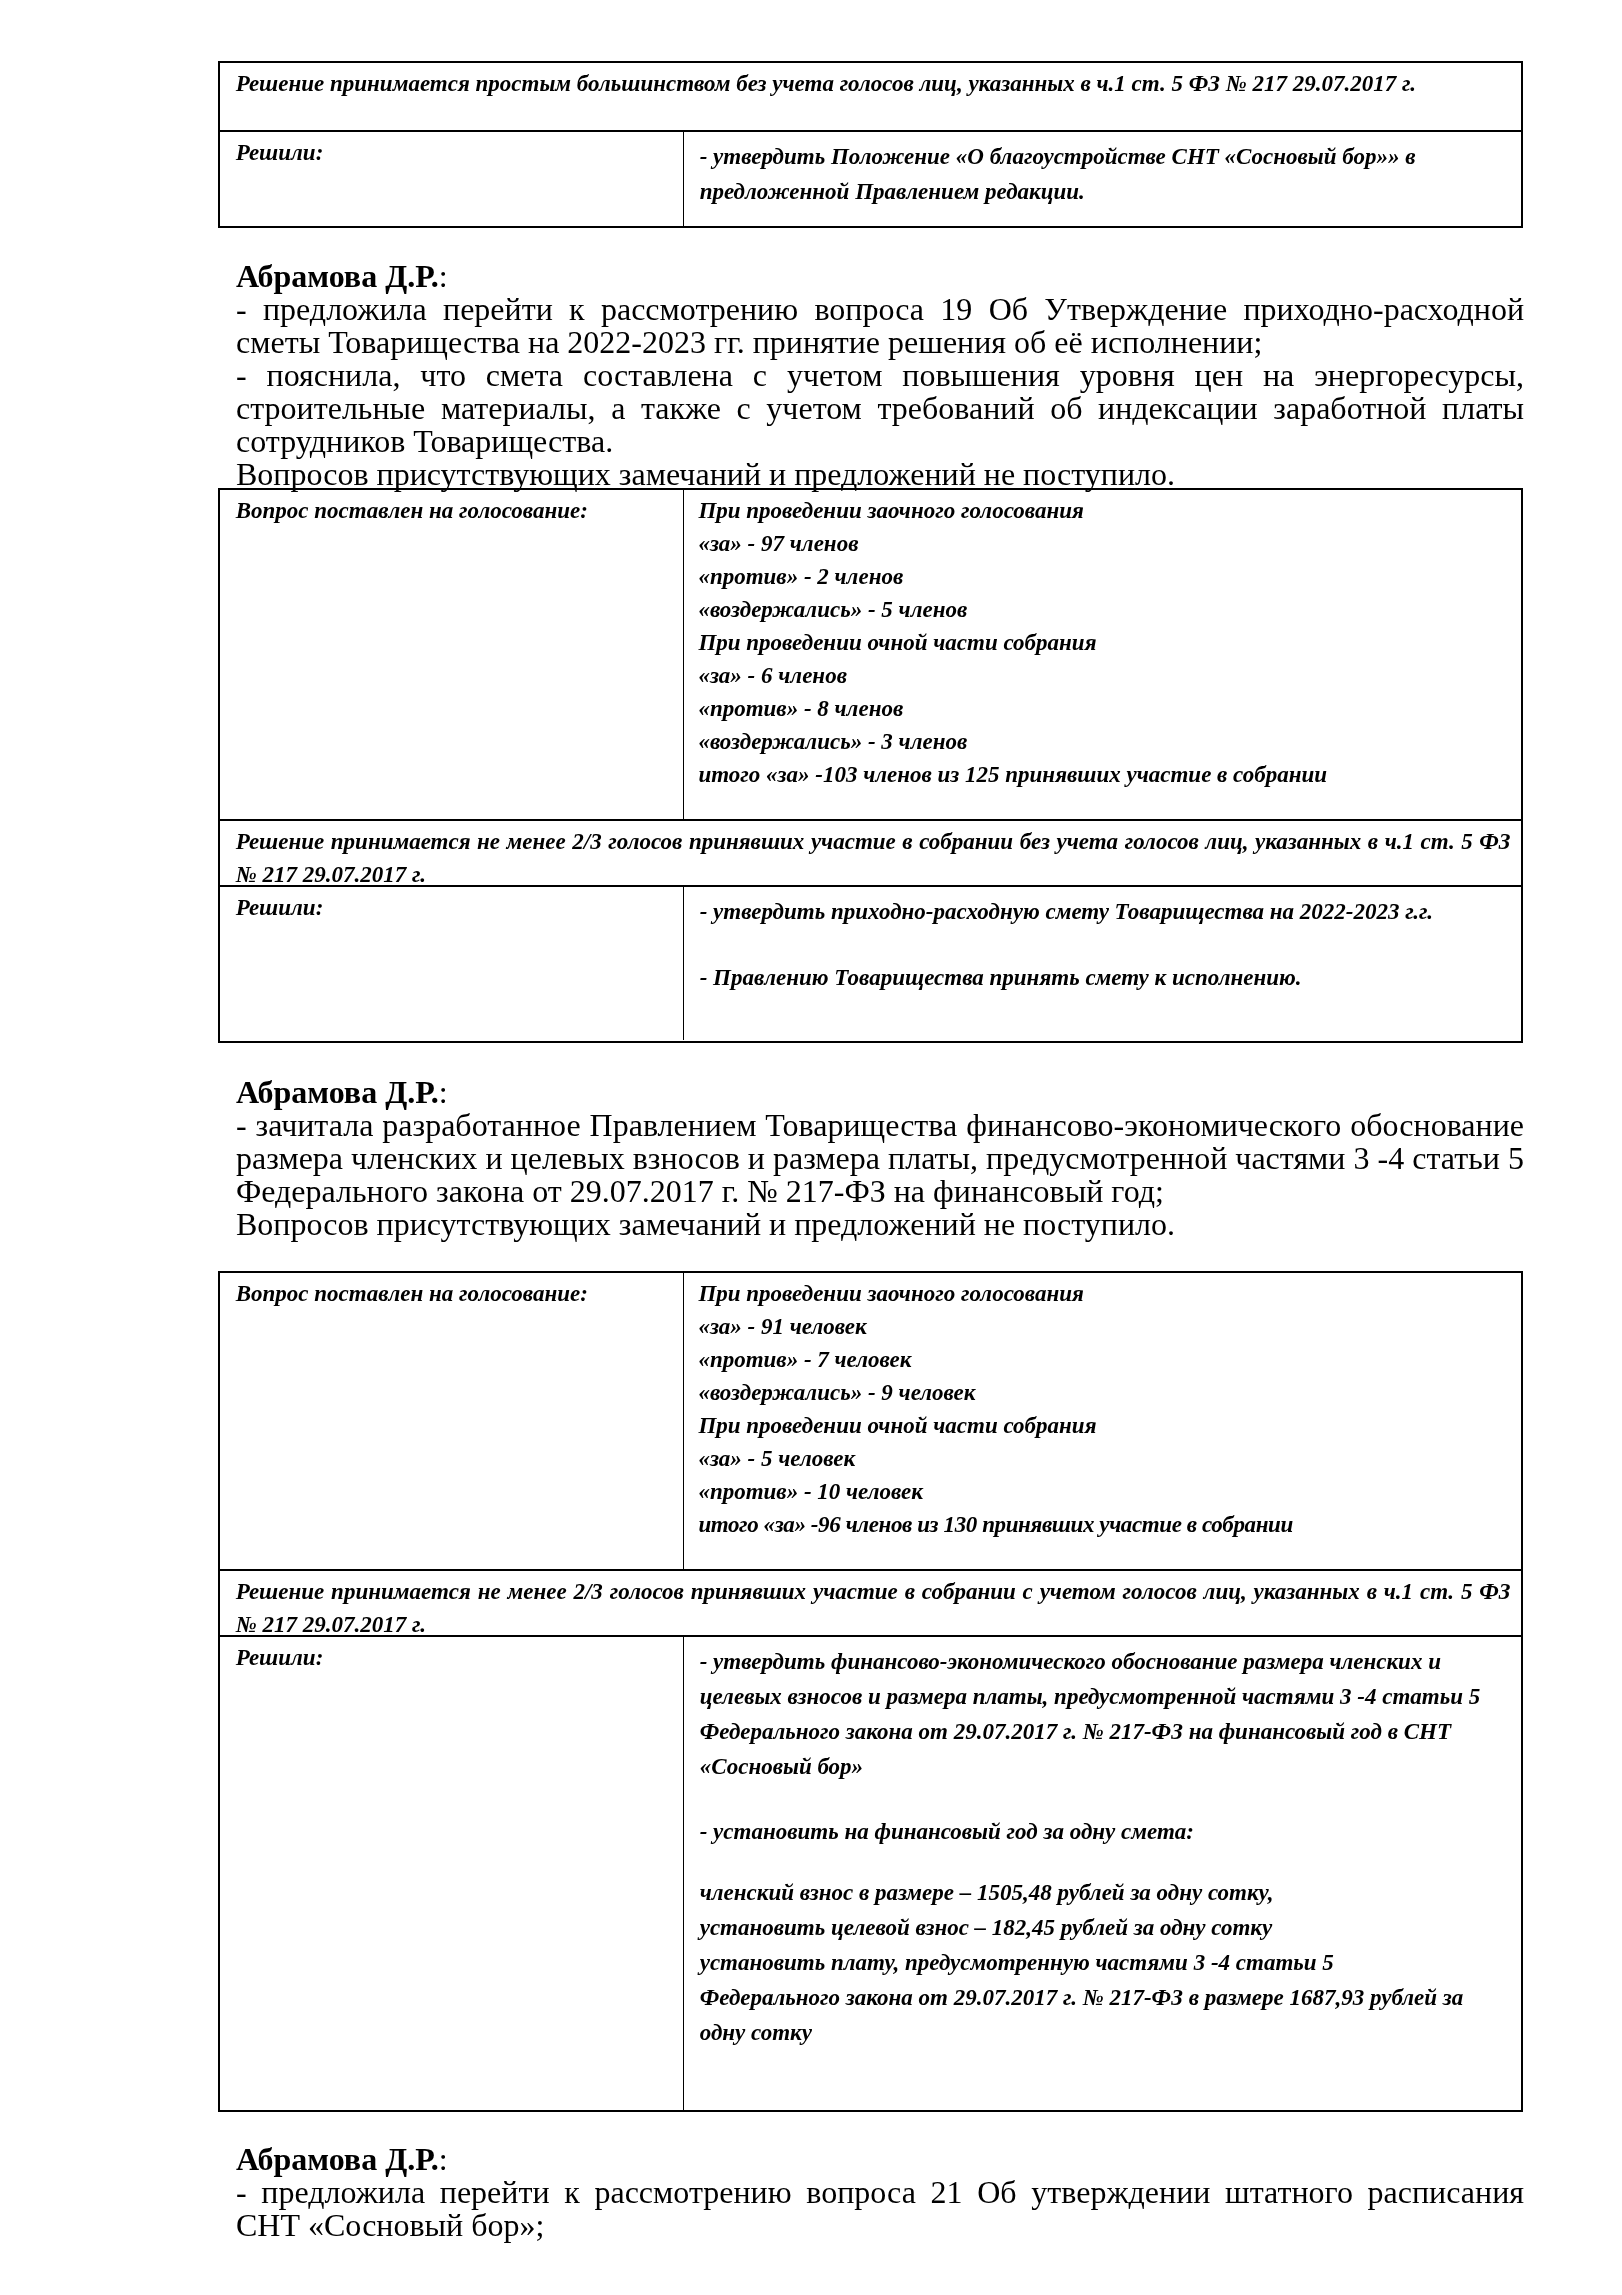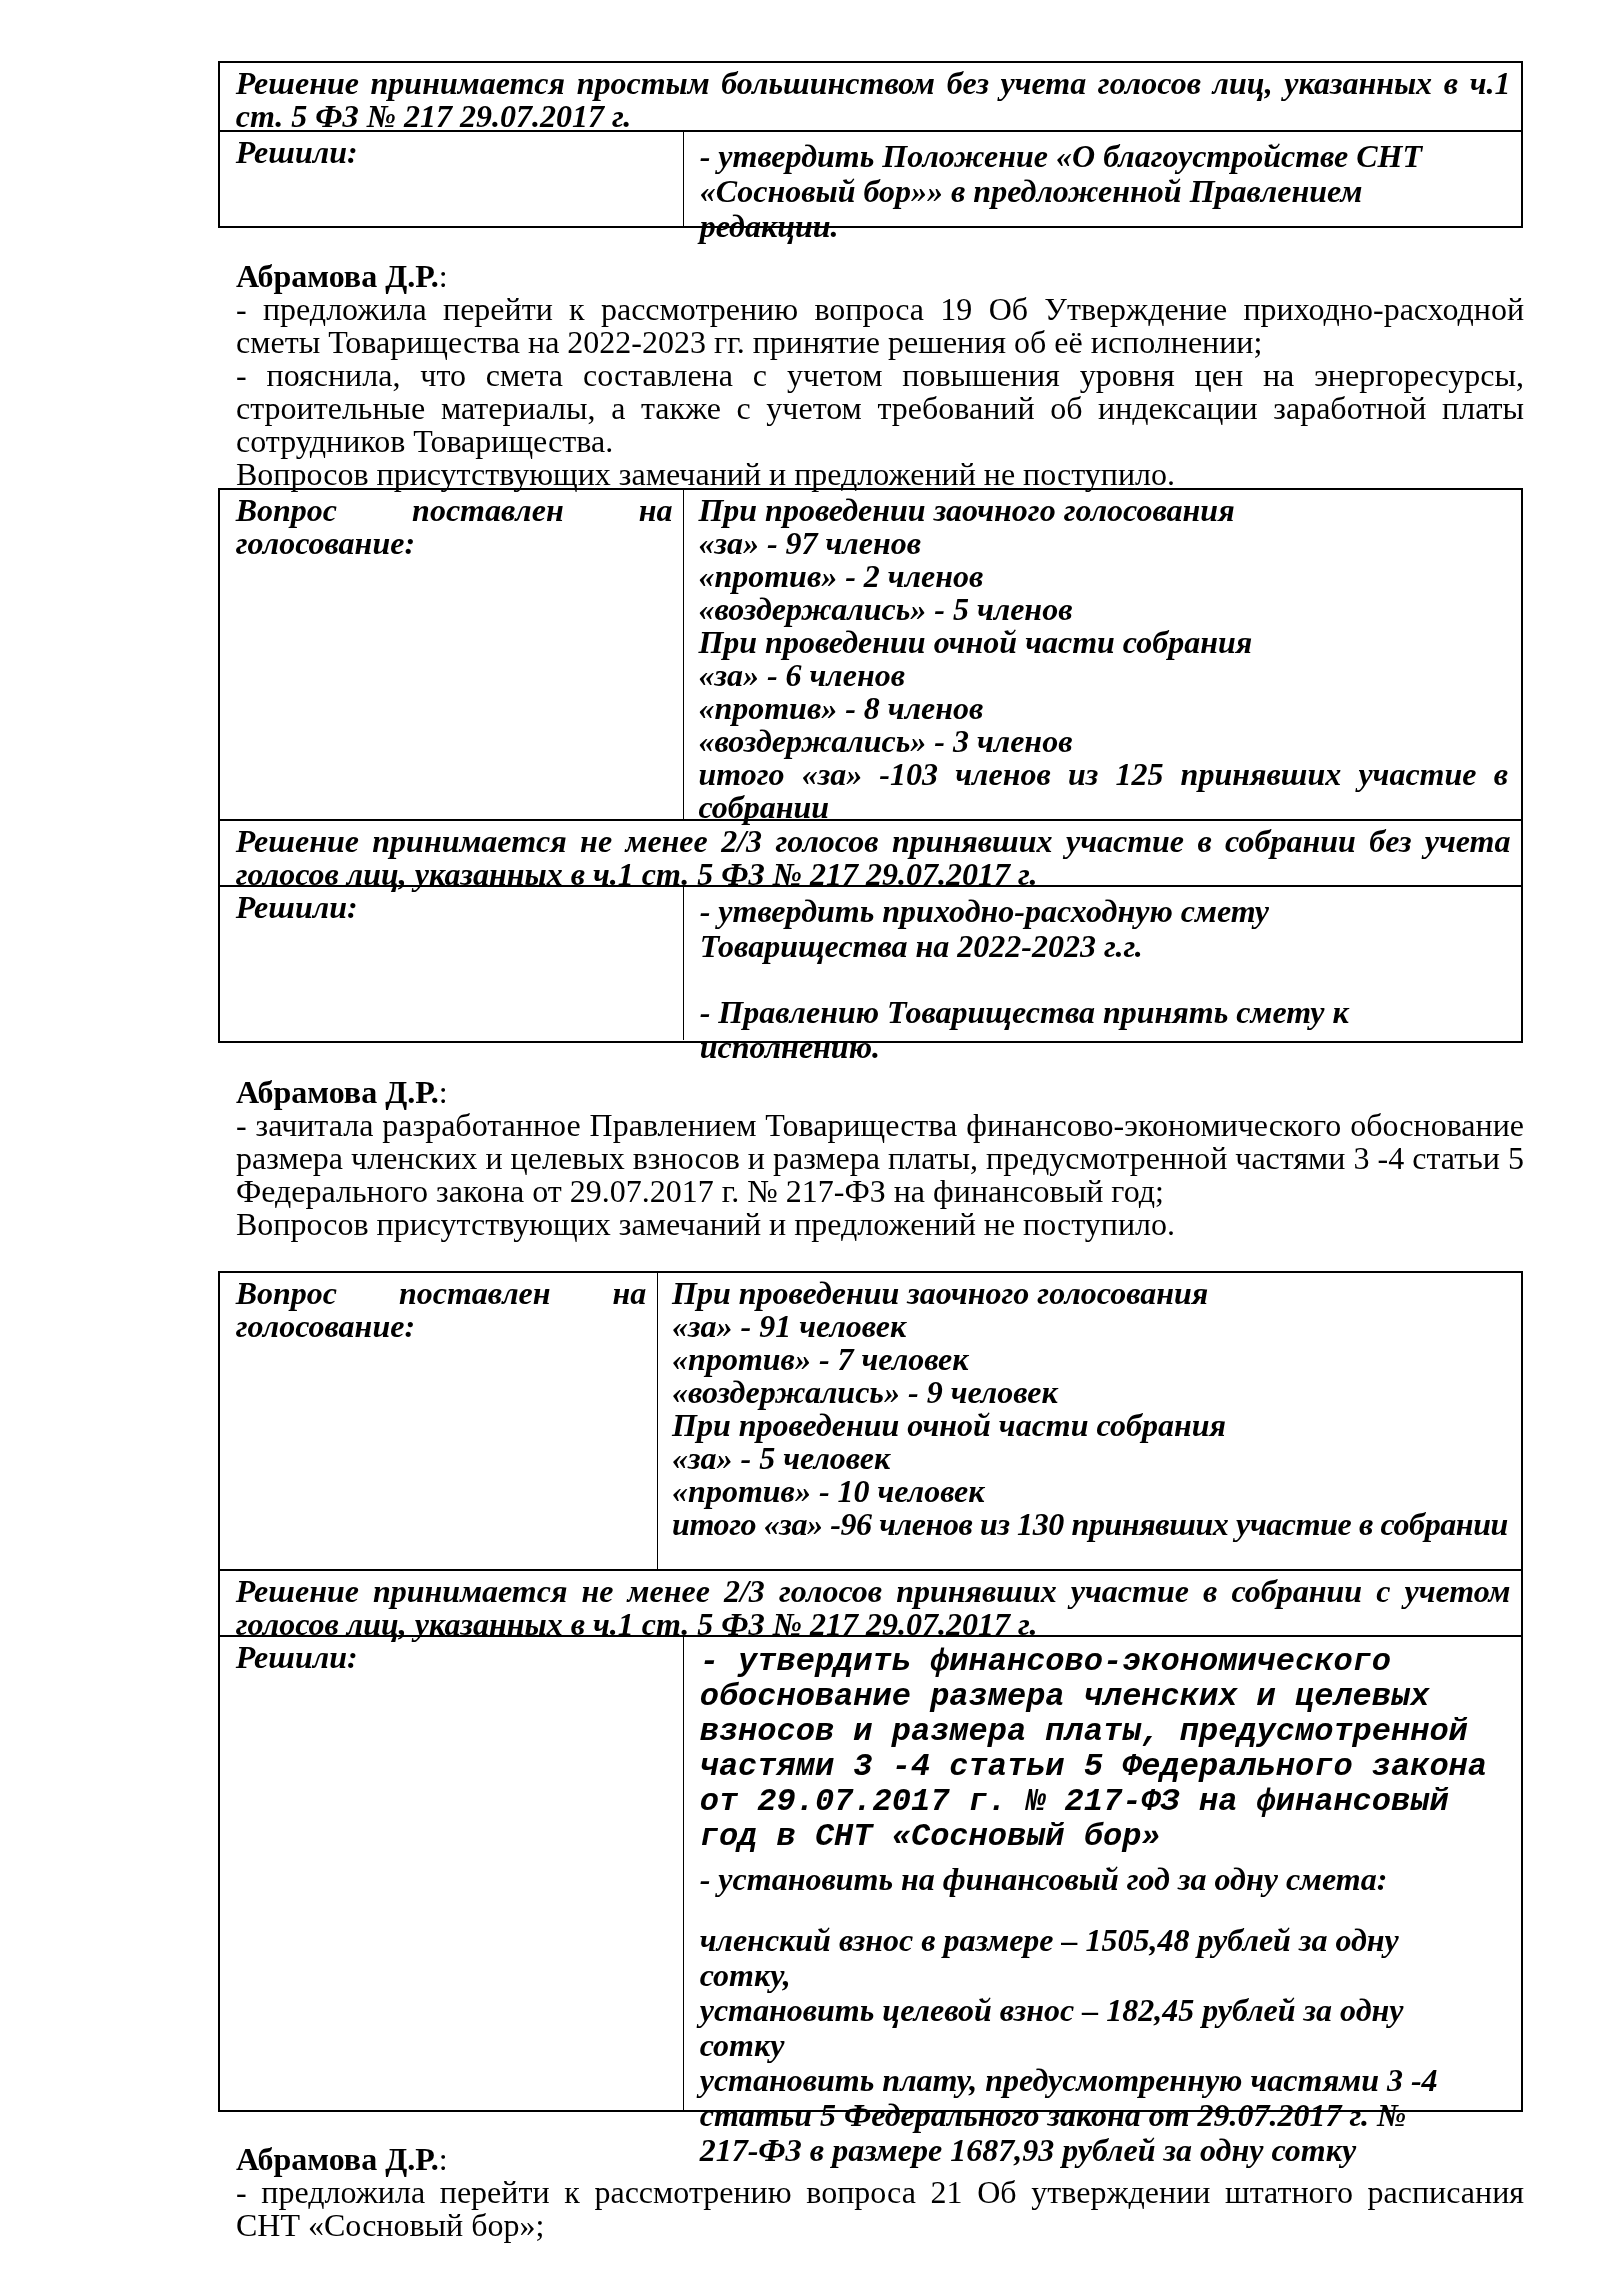"Решение принимается простым большинством" .tbl { font-size: 32px -> 23px }
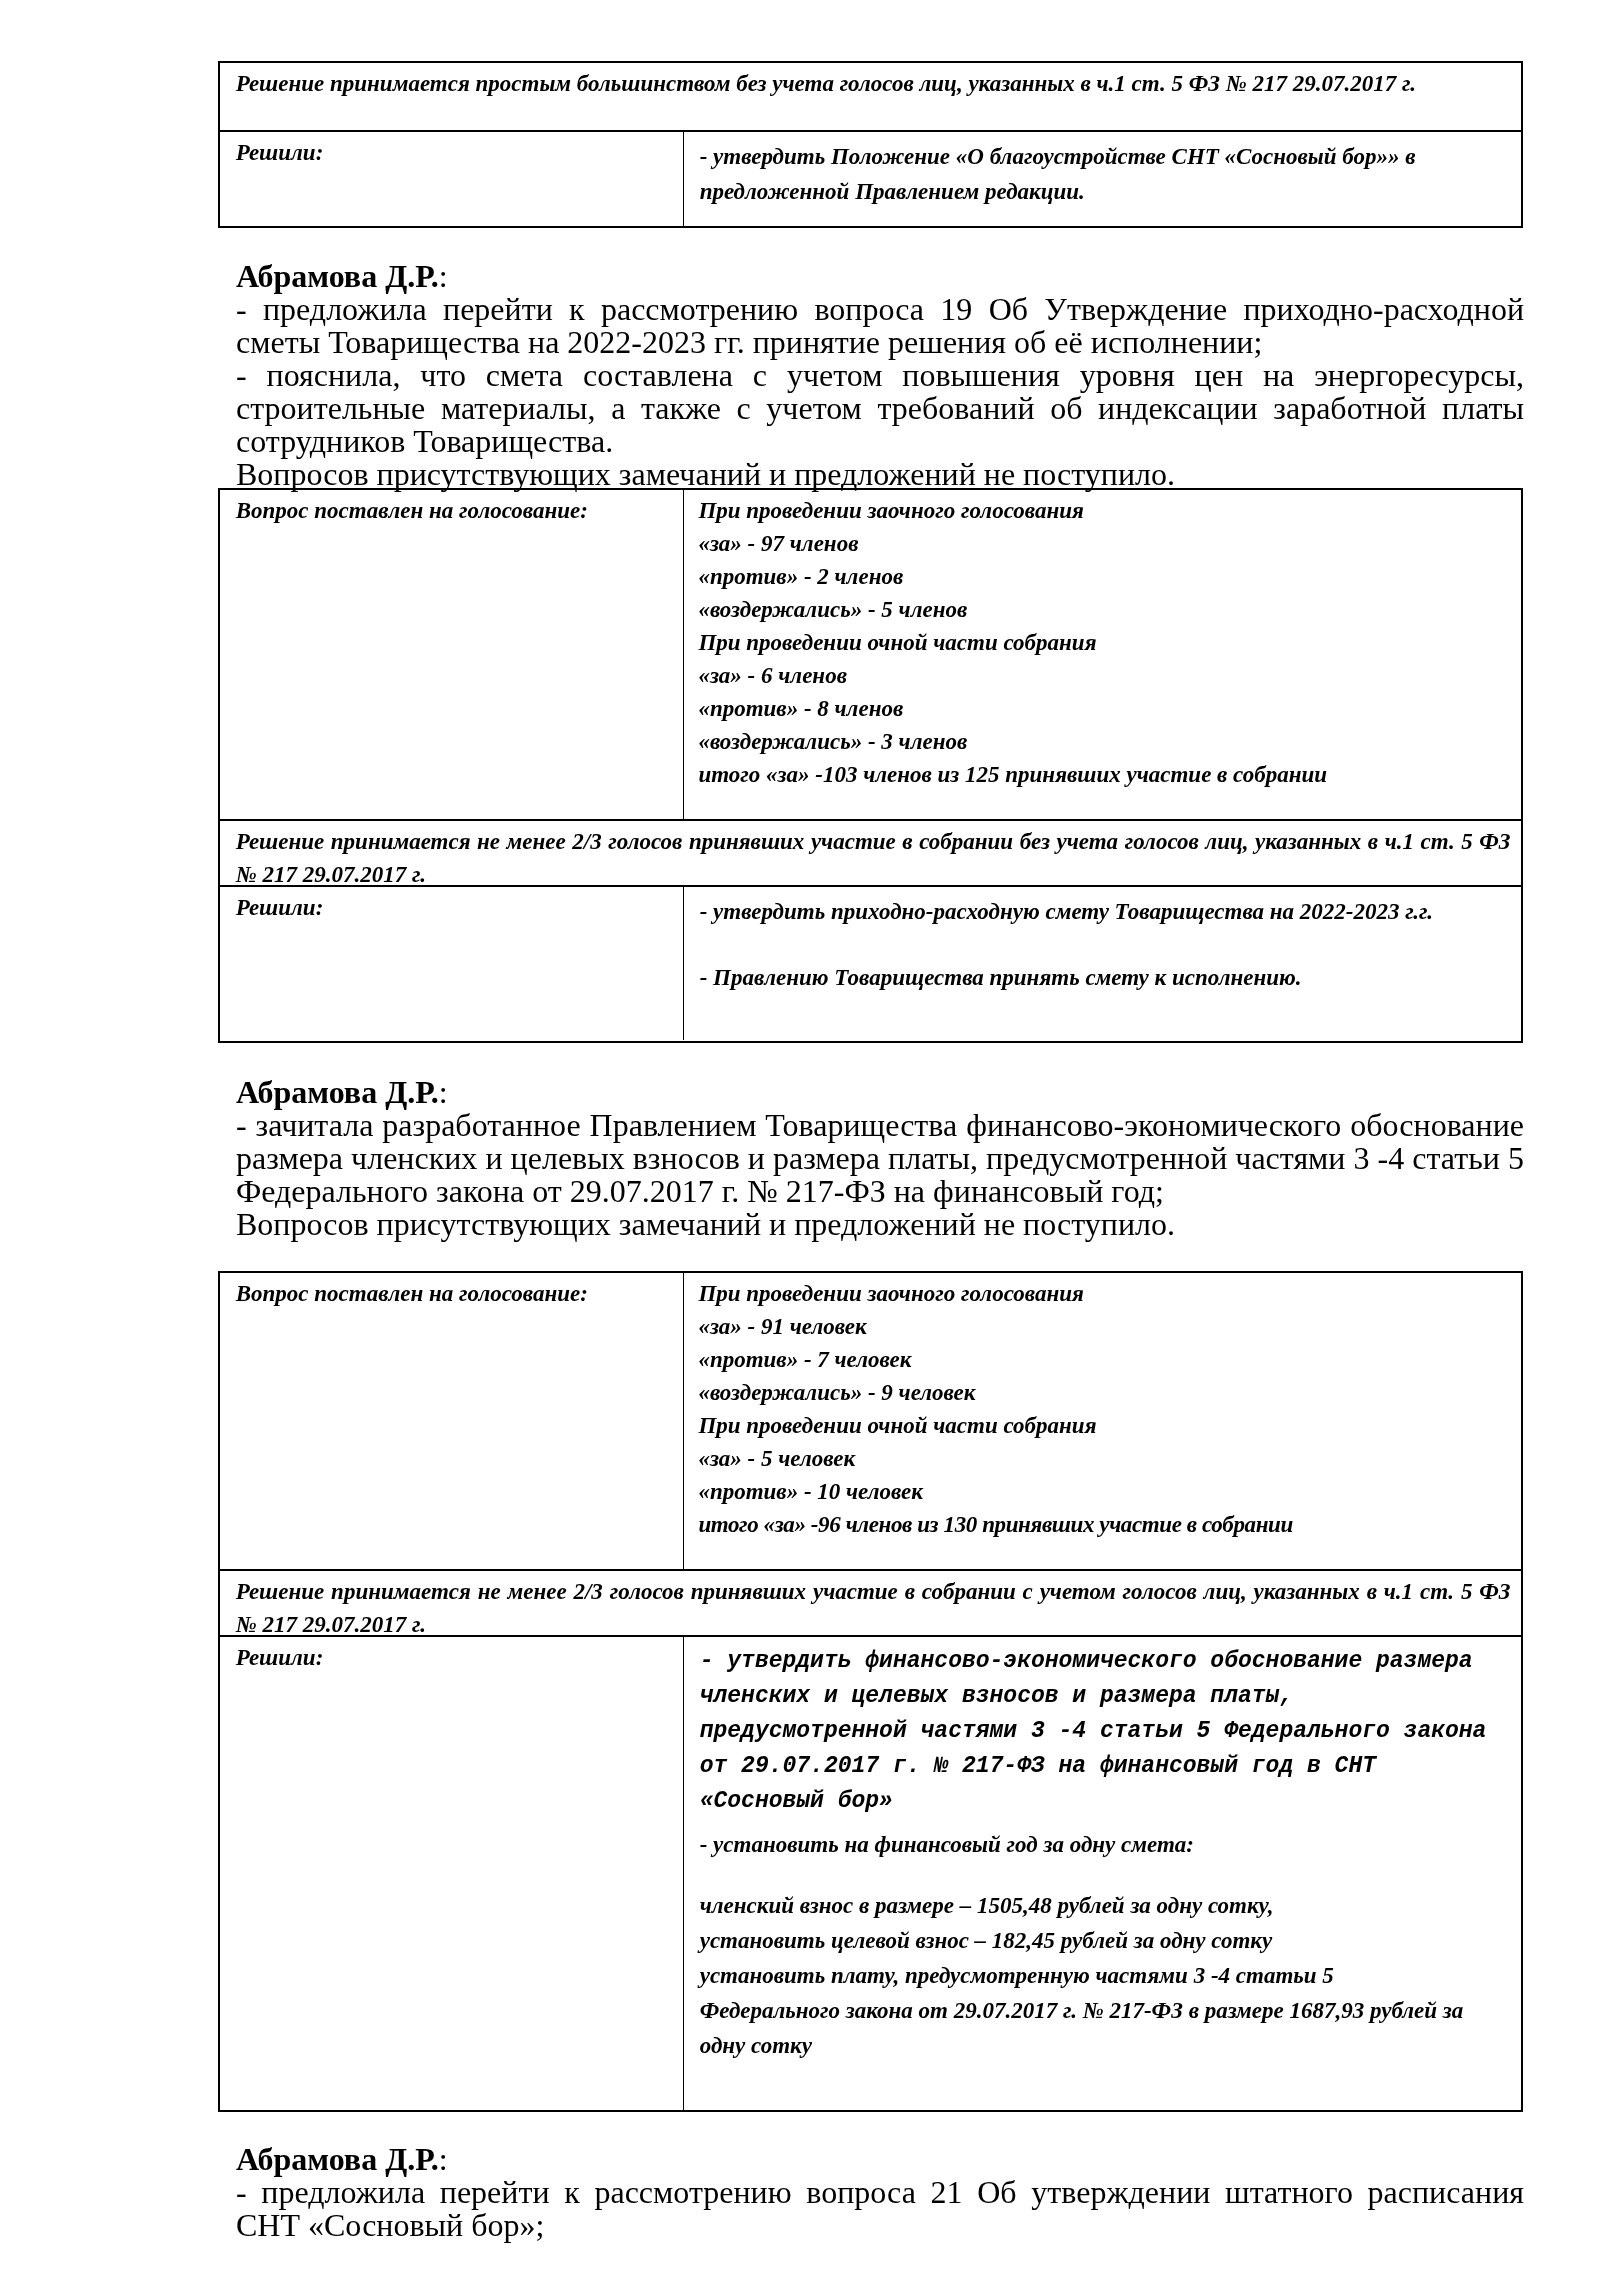"- утвердить финансово-экономического" span.item { font-family: Liberation Mono, monospace -> none; margin-bottom: 8px -> 30px }
